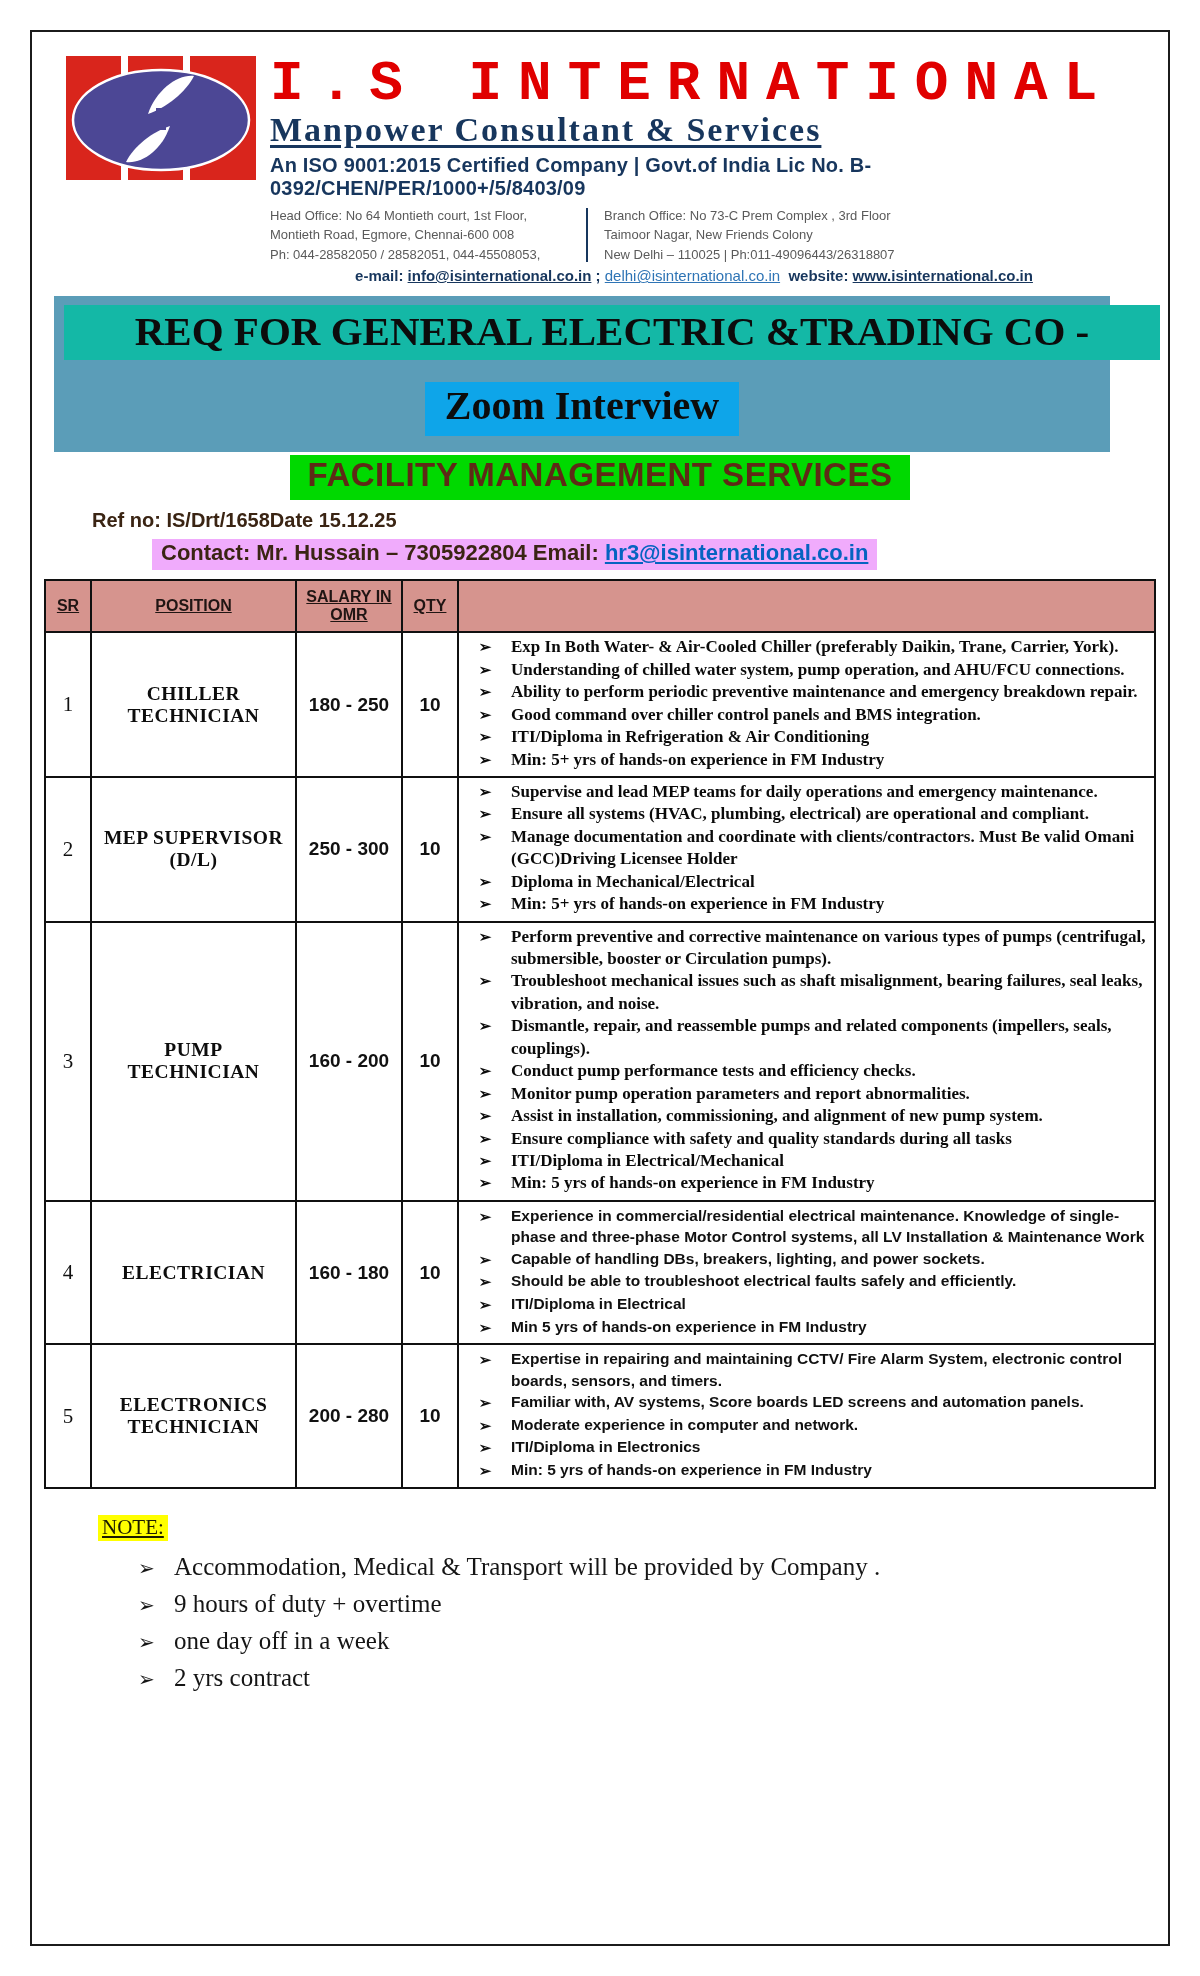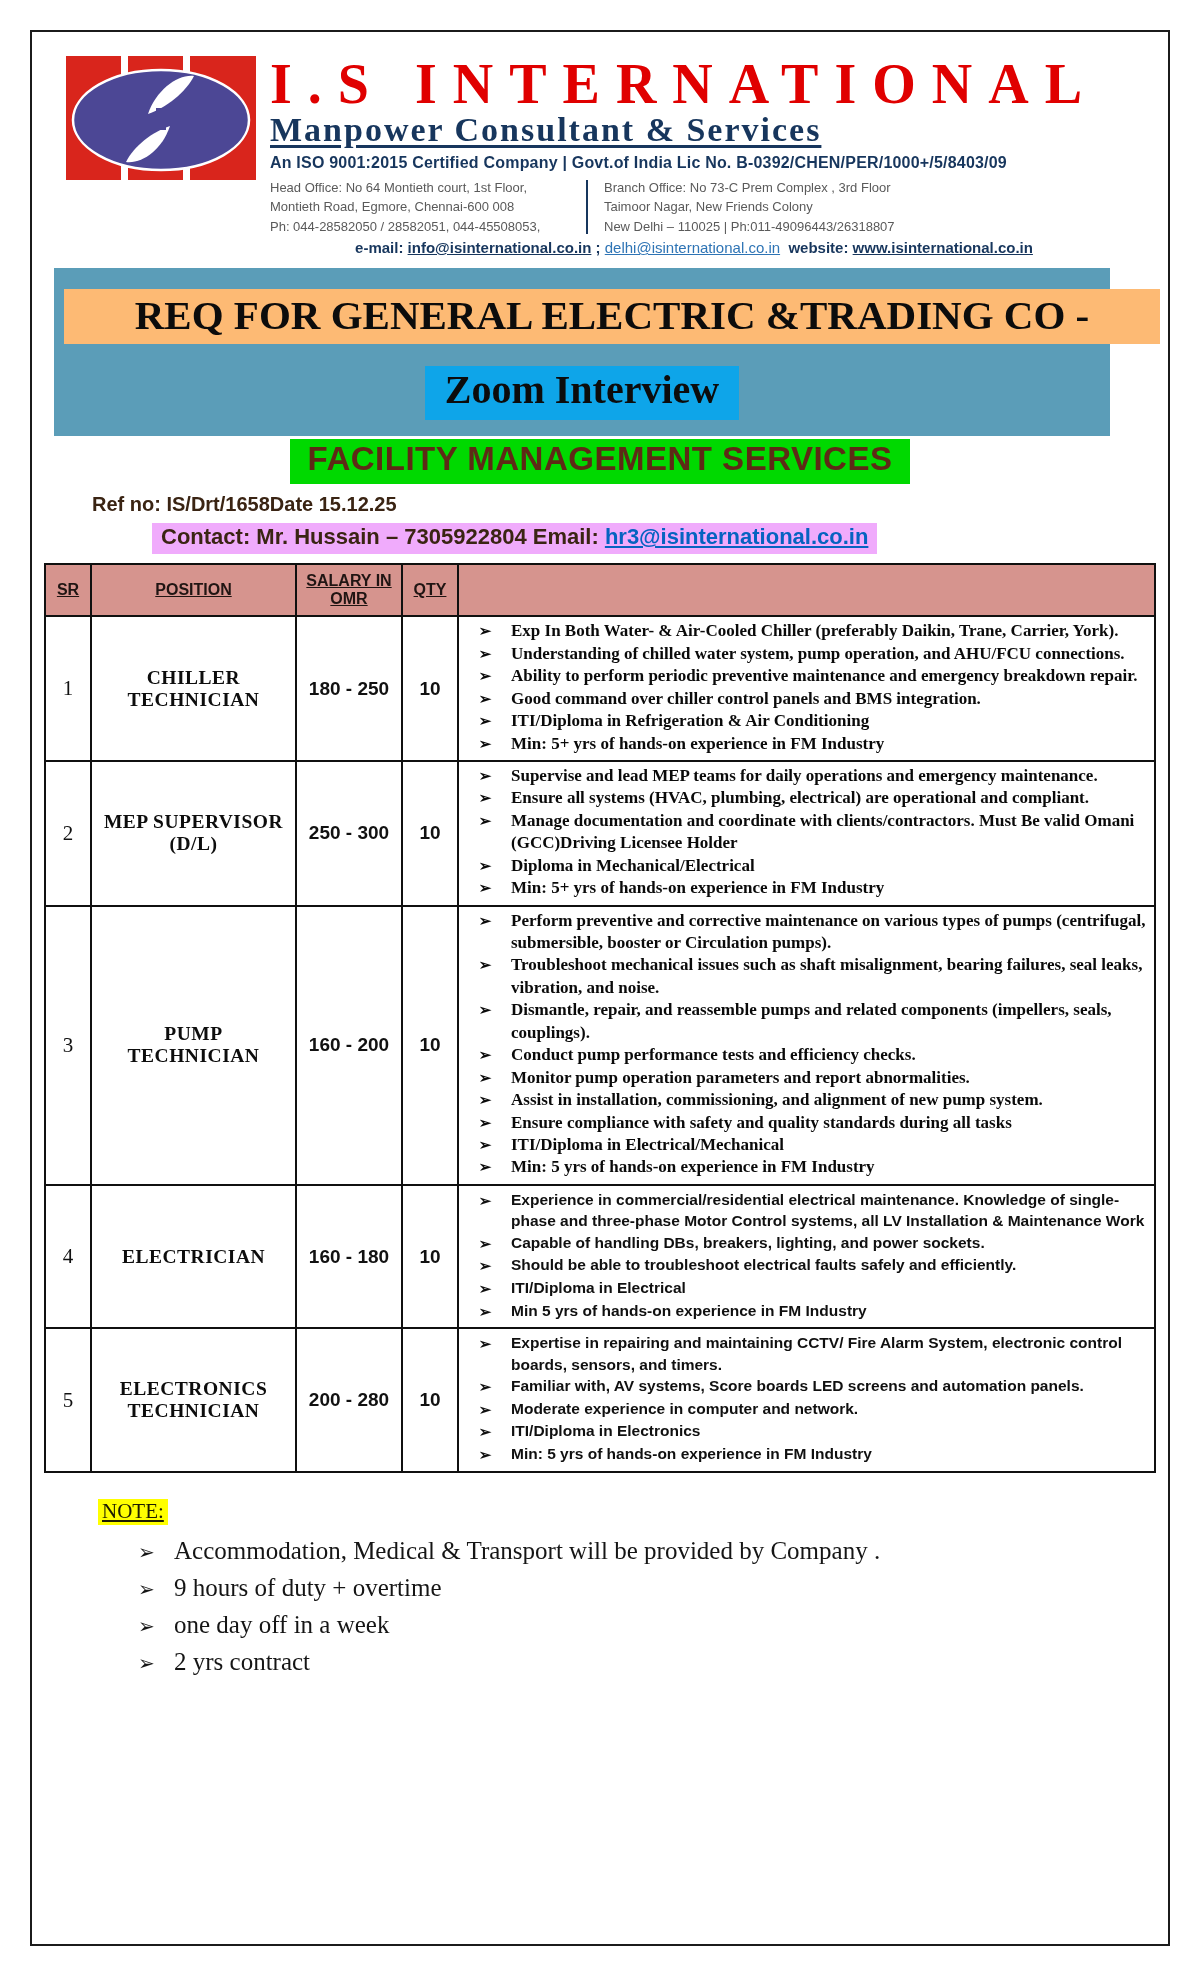"I.S INTERNATIONAL" .company-name { font-family: Liberation Serif, serif -> Liberation Mono, monospace }
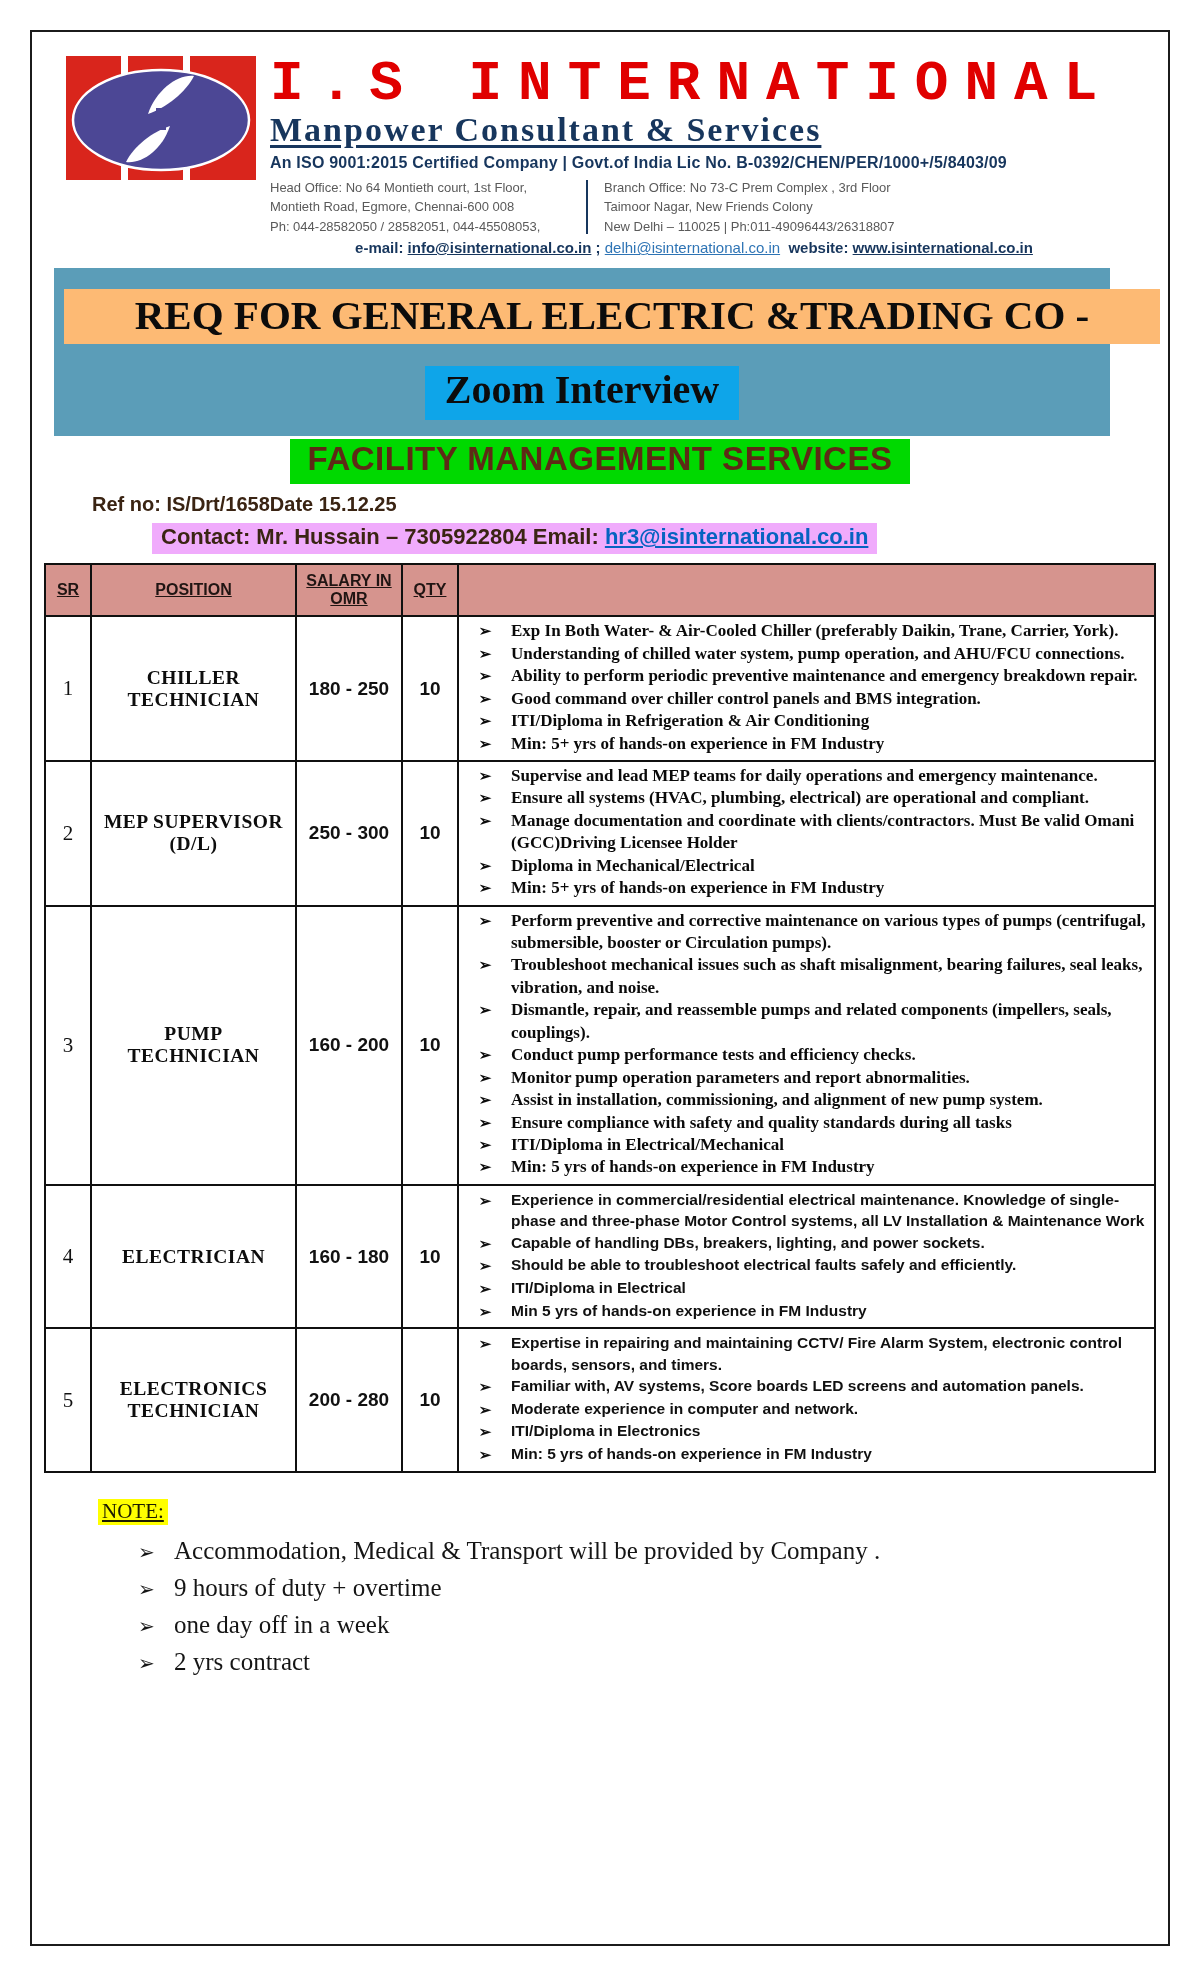"An ISO 9001:2015 Certified Company" .iso { font-size: 16px -> 20px }
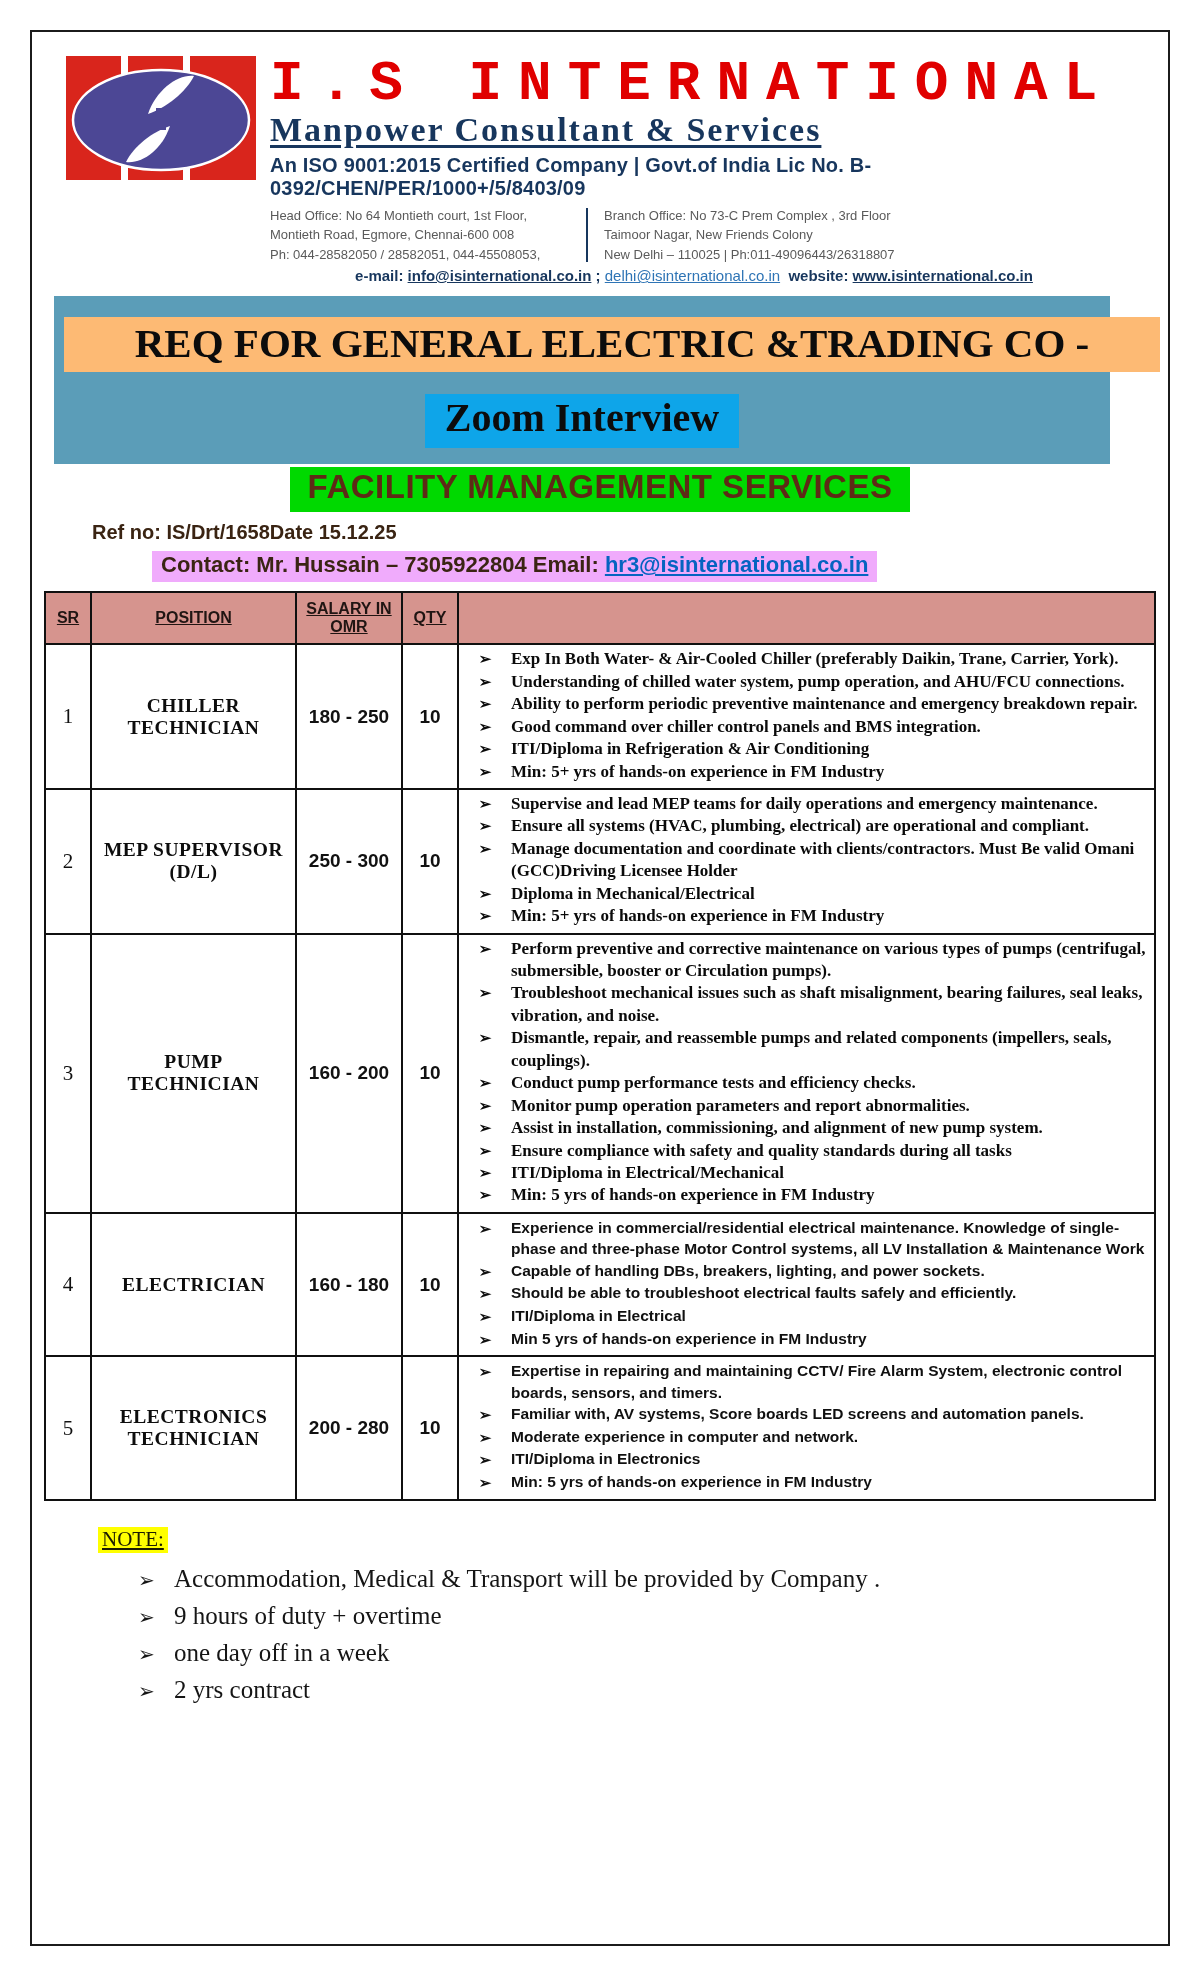"REQ FOR GENERAL ELECTRIC &TRADING" .b-line1 { background: #fdba74 -> #14b8a6; margin: 12px 10px 0 10px -> 0 10px 0 10px }
